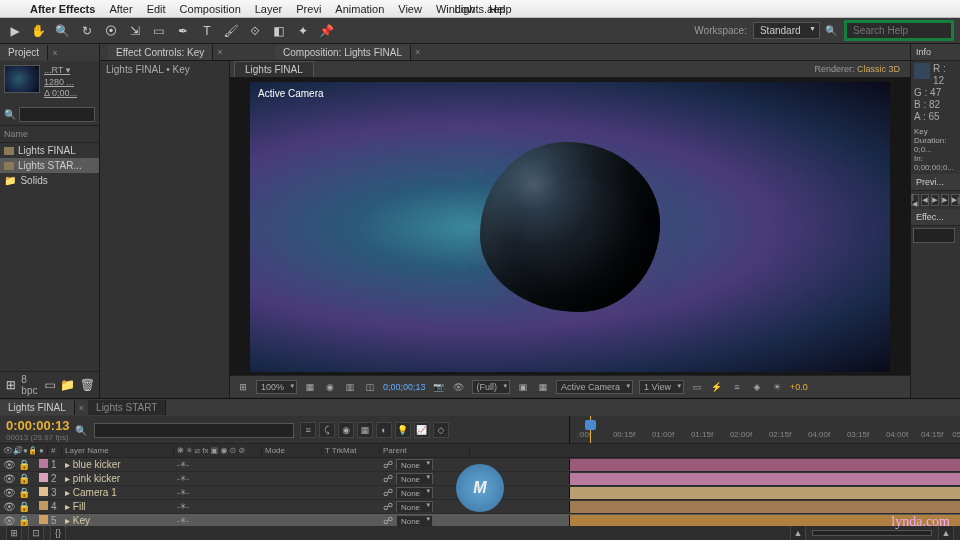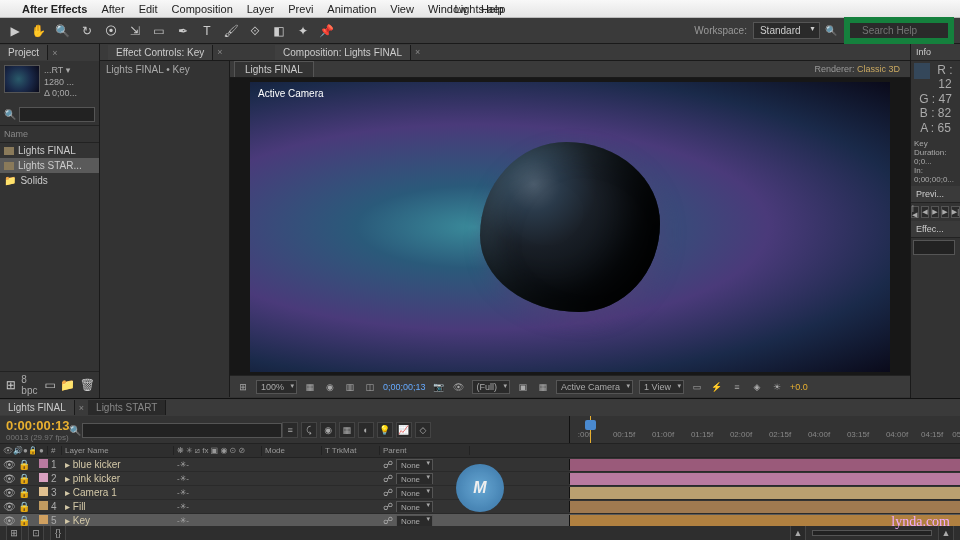"After Effects" .mac-menubar .app { margin-left: none -> 8px }
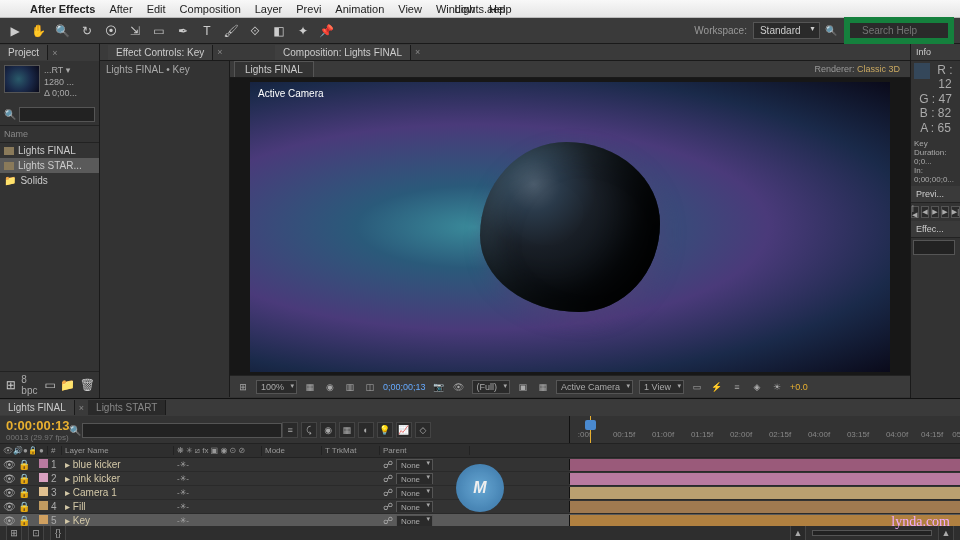"Search Help" .search-help { border: 6px solid #15803d -> 3px solid #15803d; padding: 2px 12px -> 2px 6px }
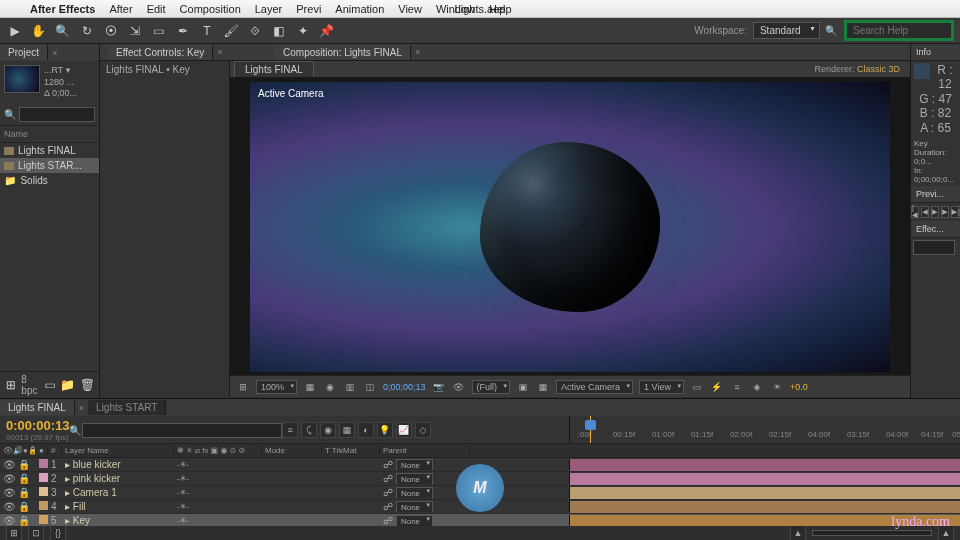"...RT ▾" .proj-item { text-decoration: none -> underline }
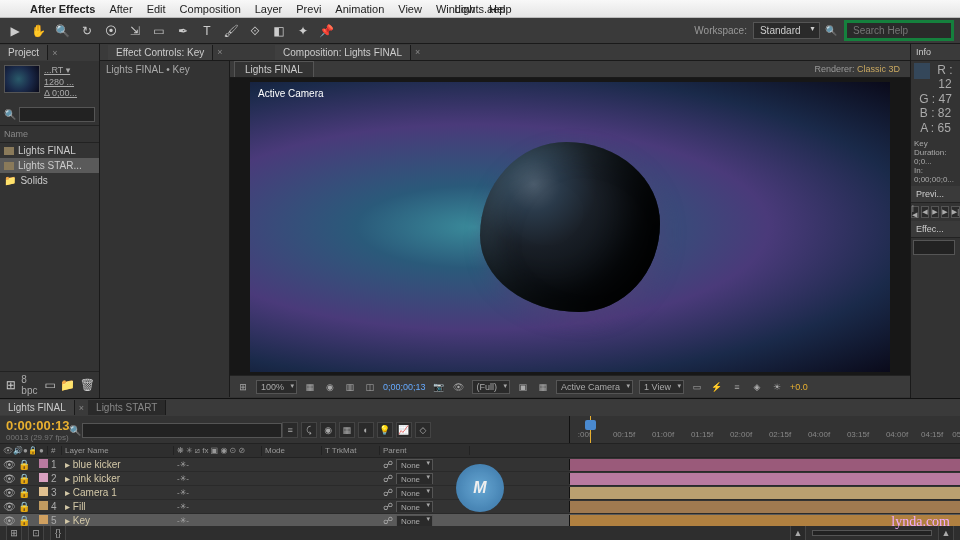"R : 12" .rp-rgba { font-size: 12px -> 10px; text-align: center -> none }
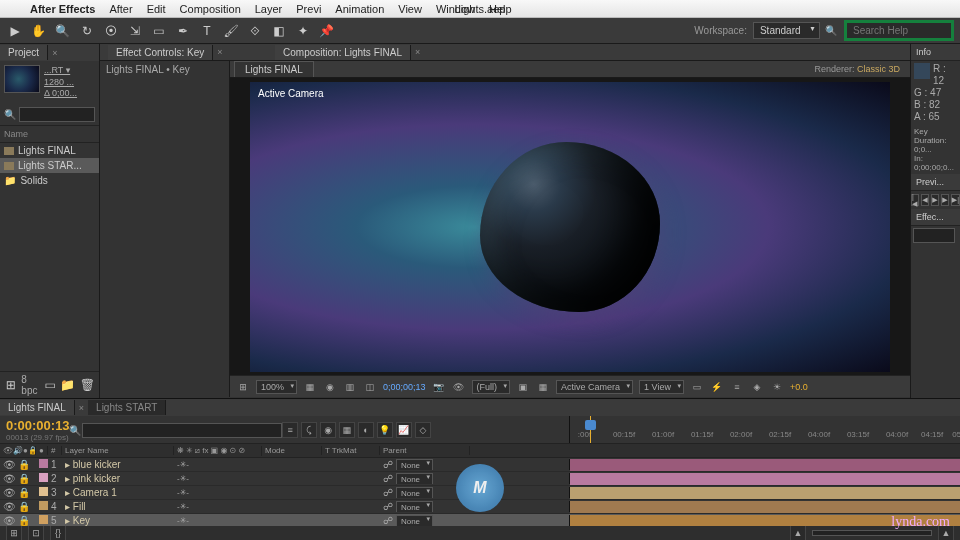"0:00:00:13" .tl-tc-row { gap: none -> 6px }
